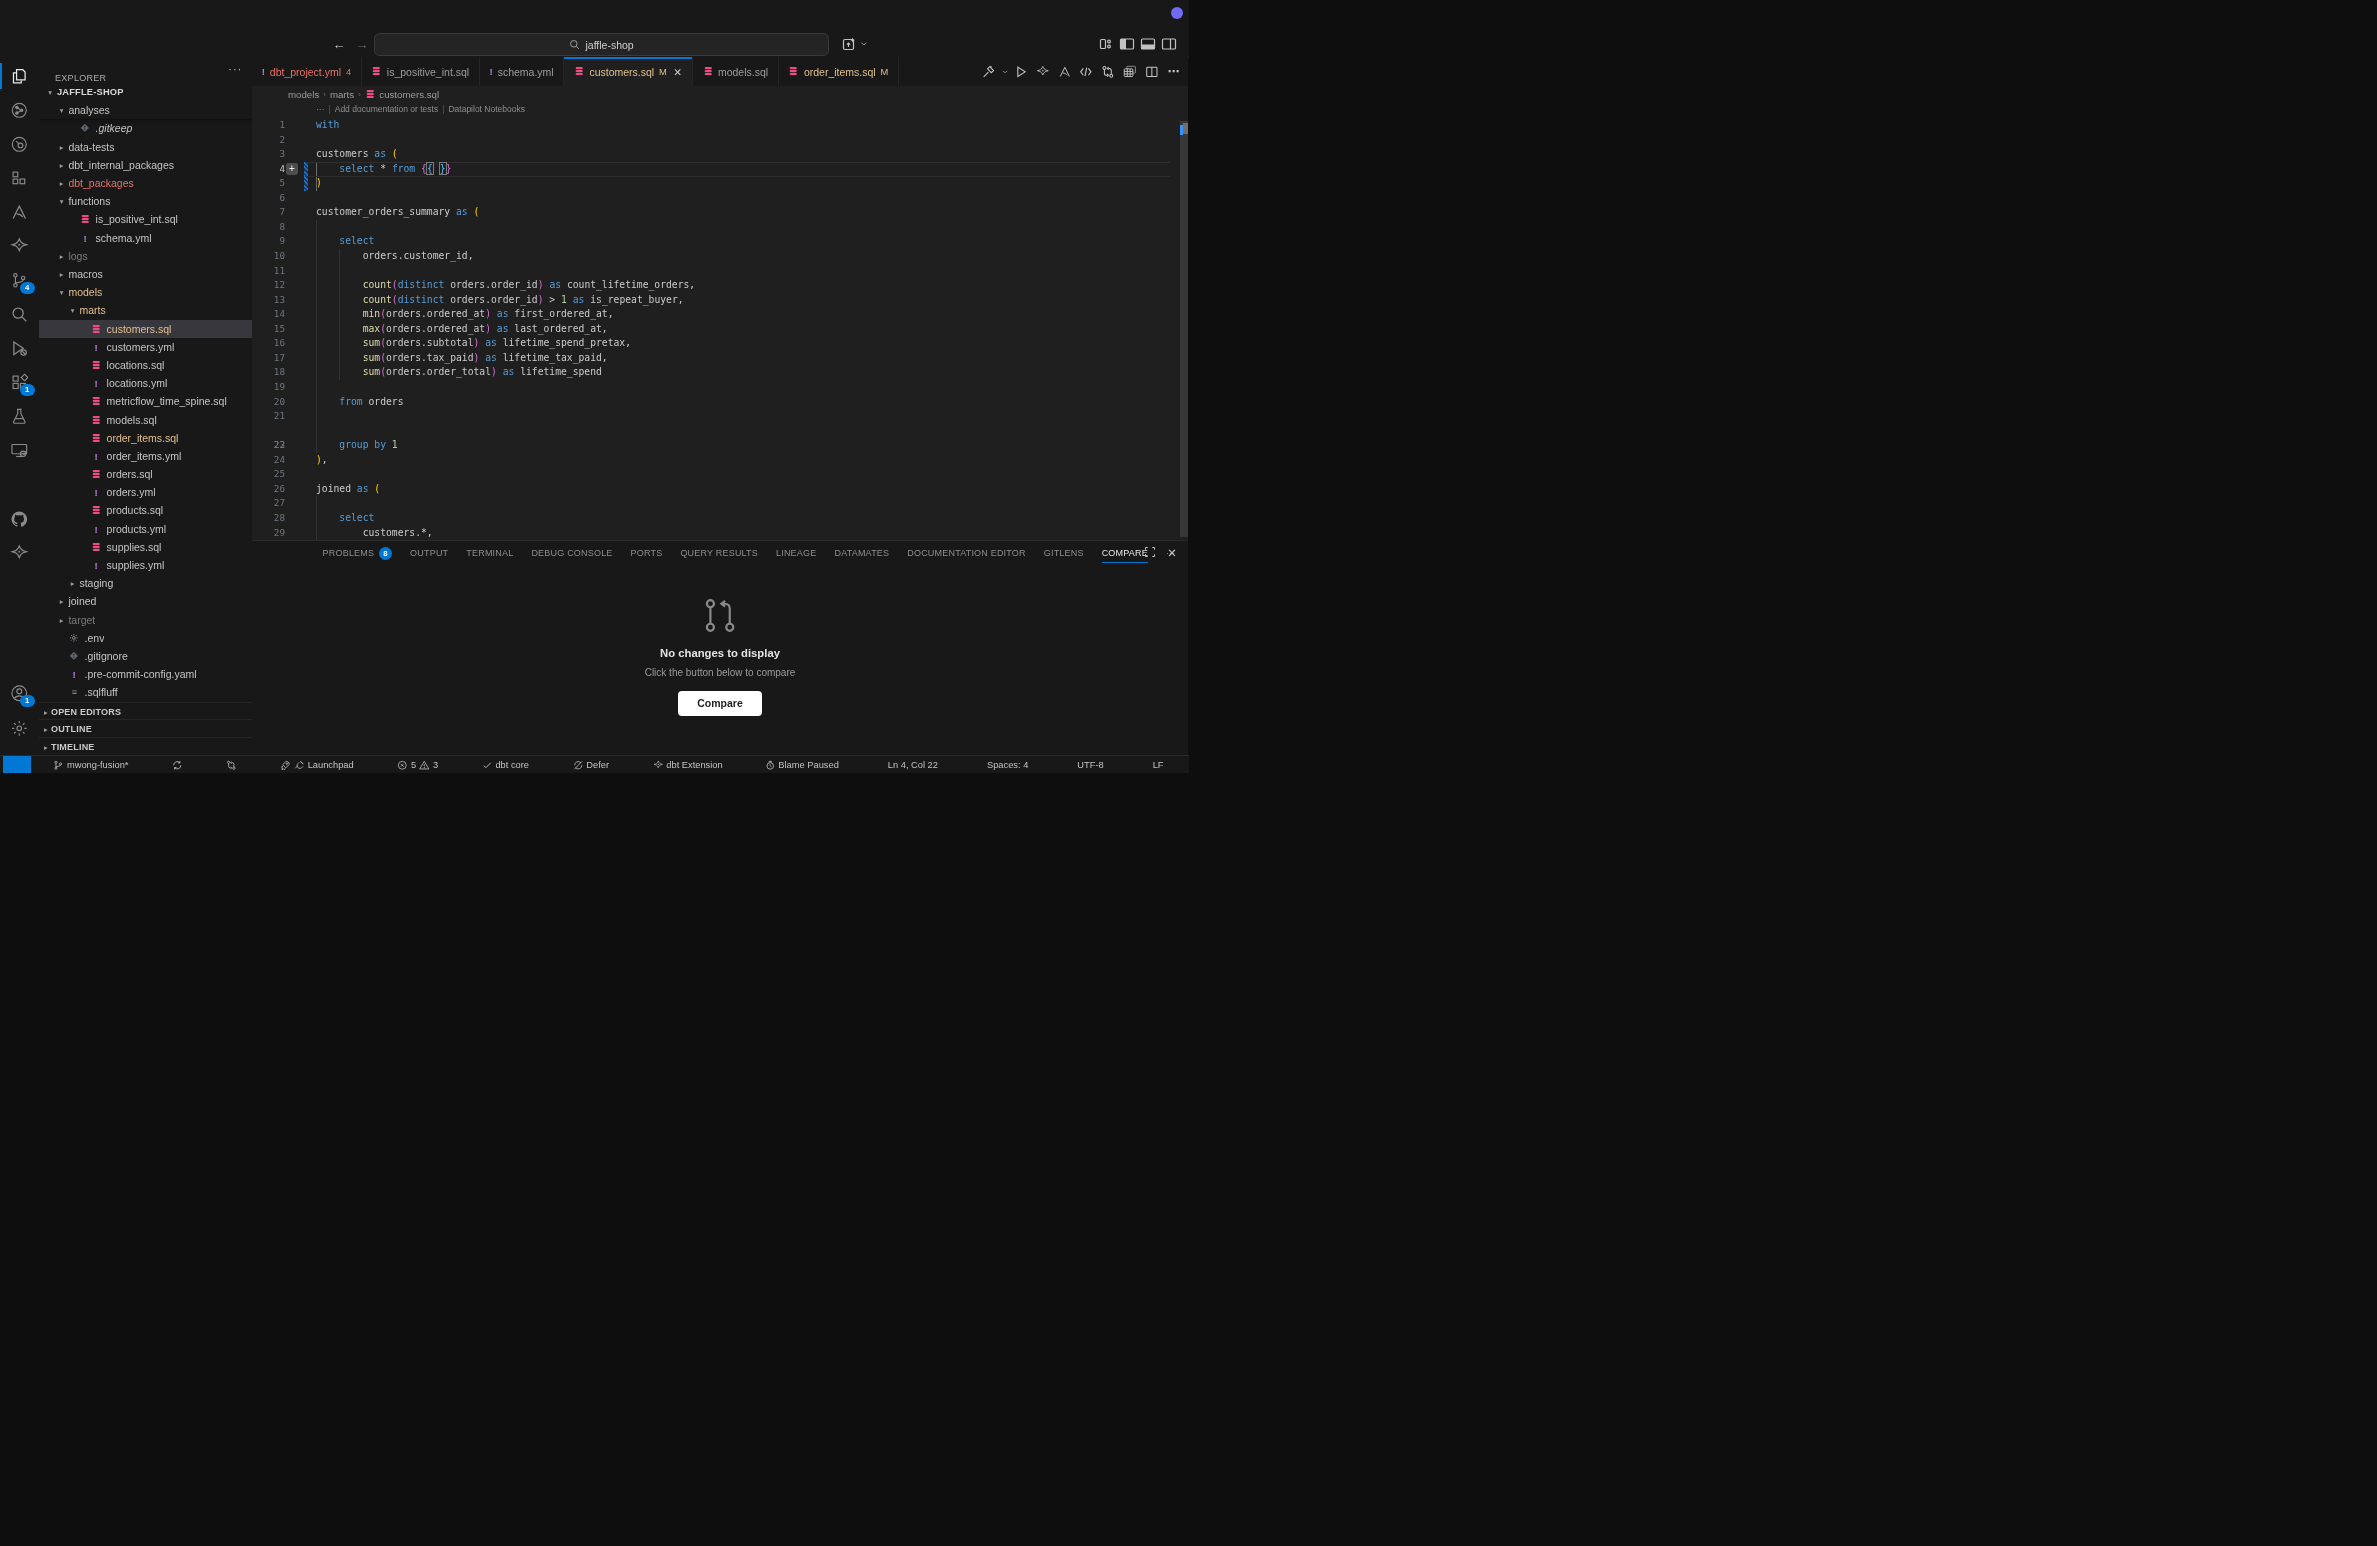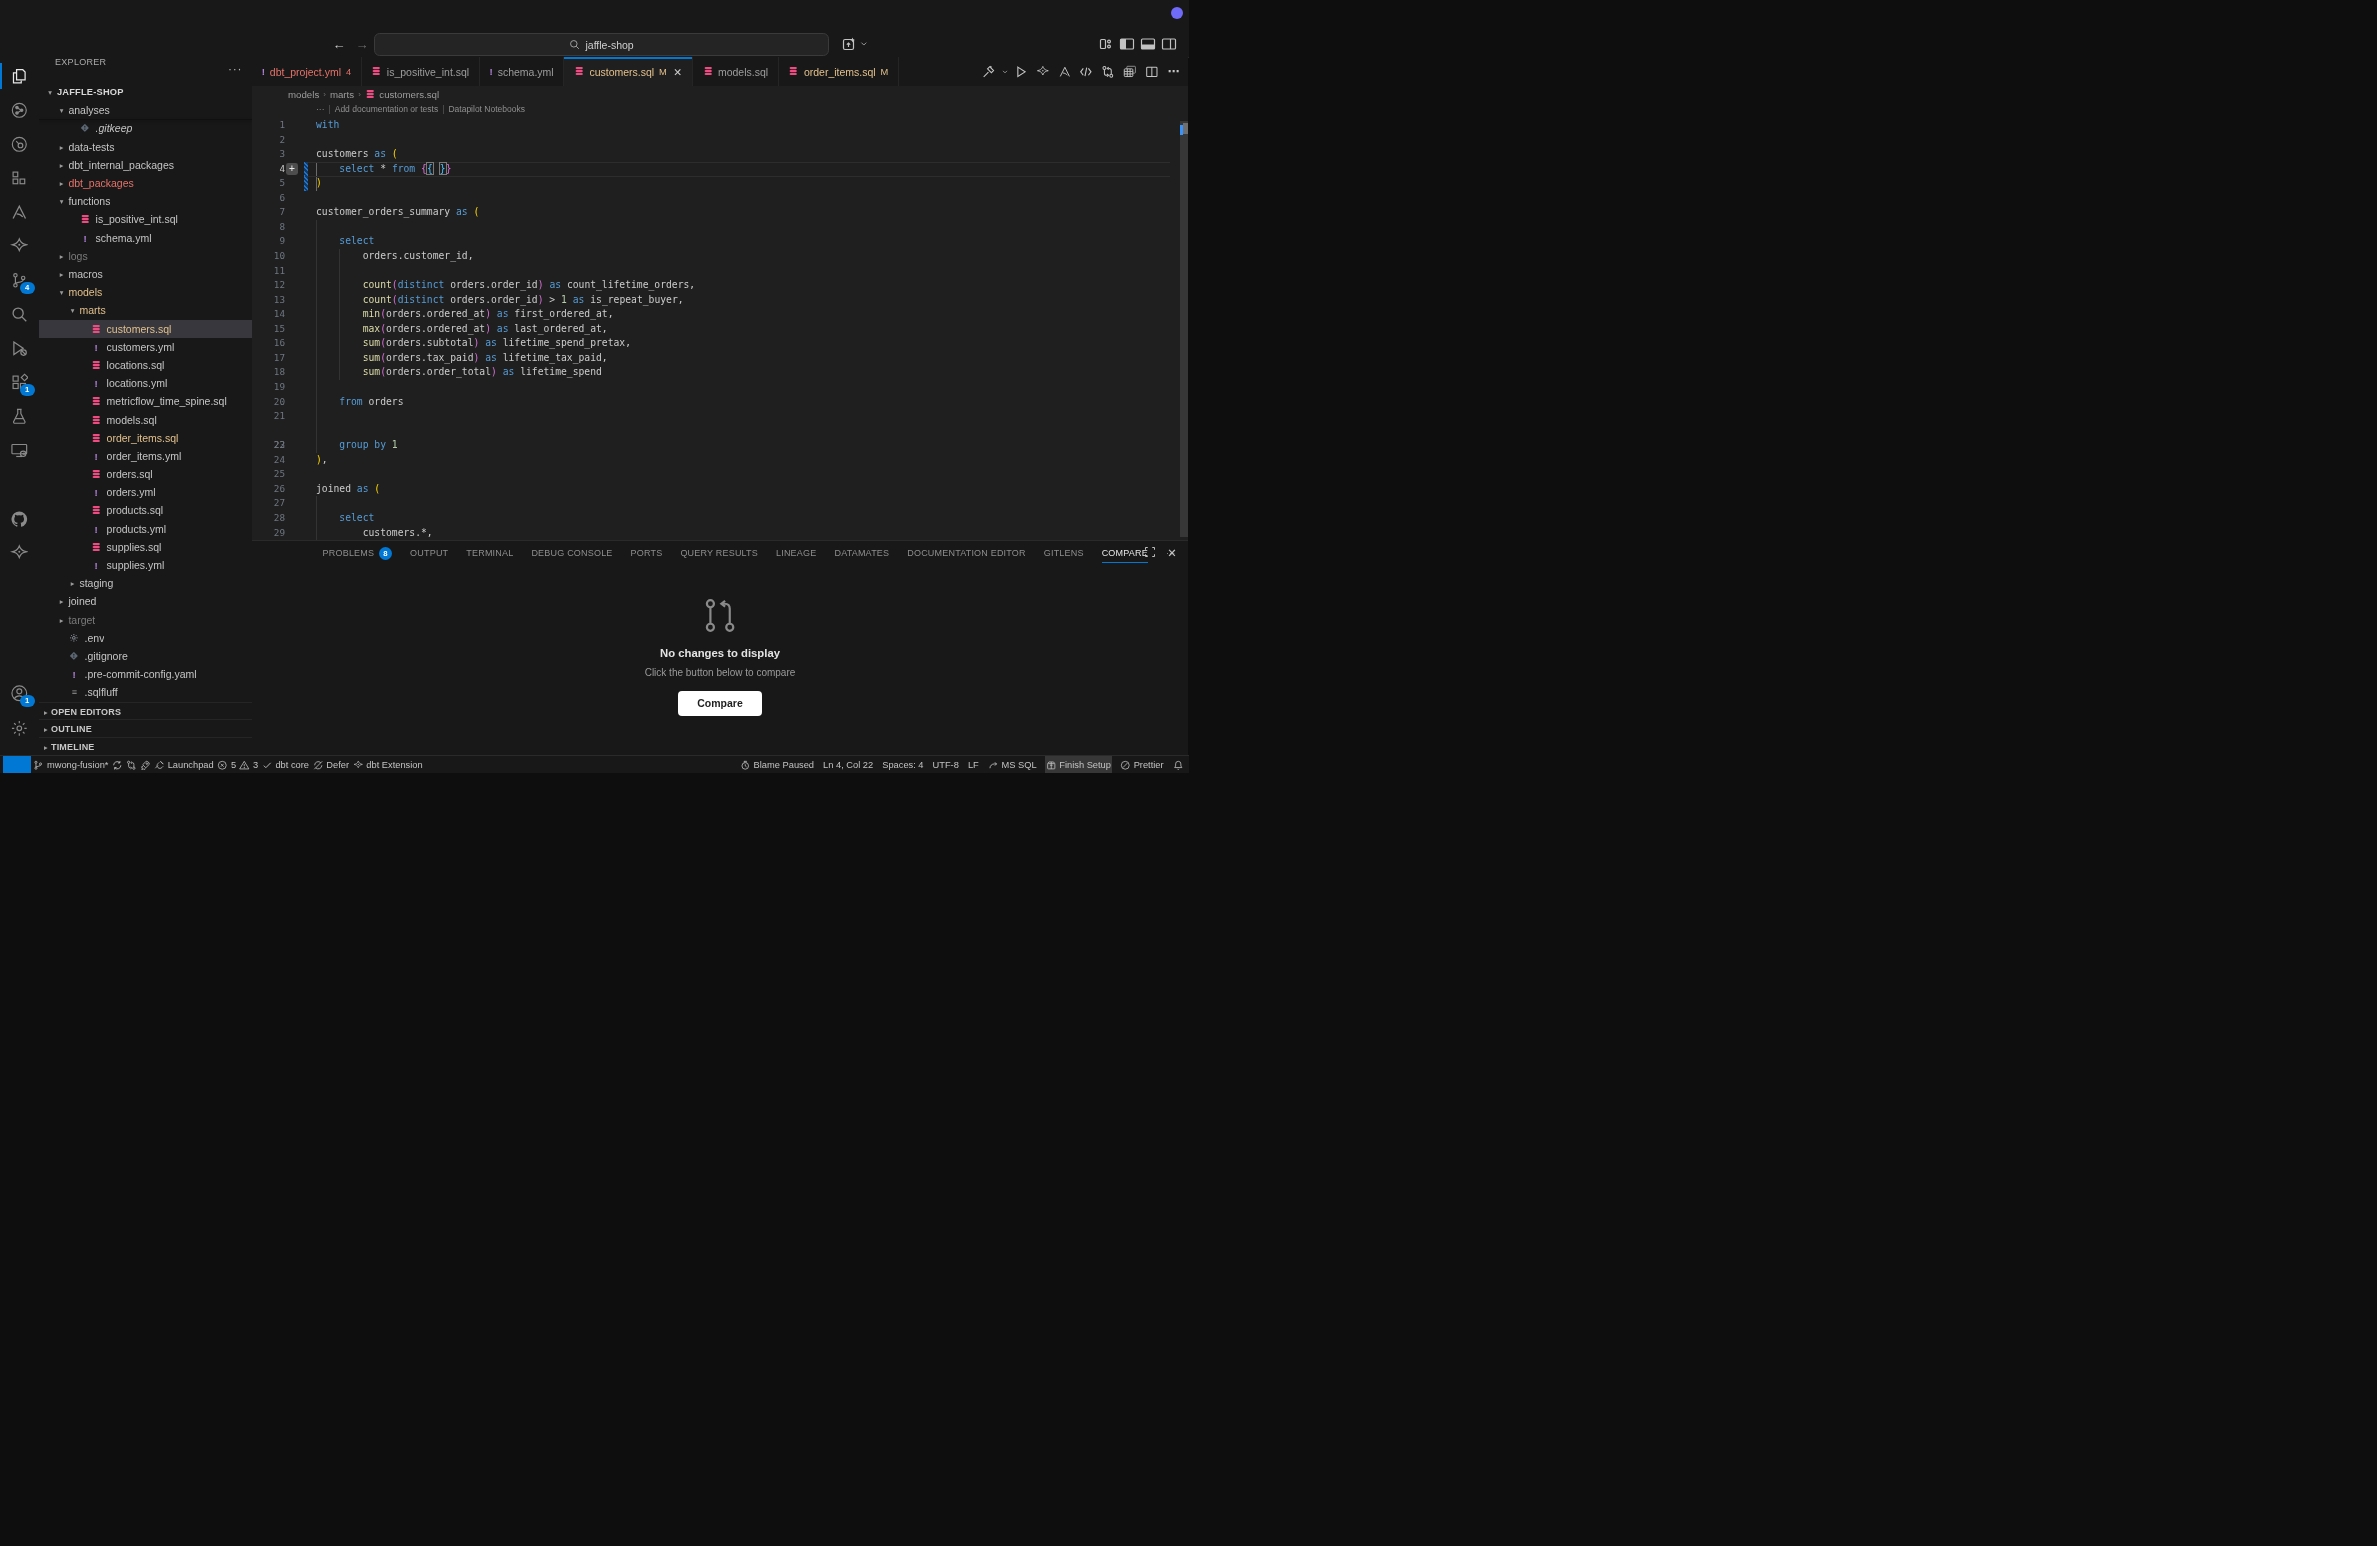"EXPLORER" #explorer-header { align-items: flex-start -> flex-end }
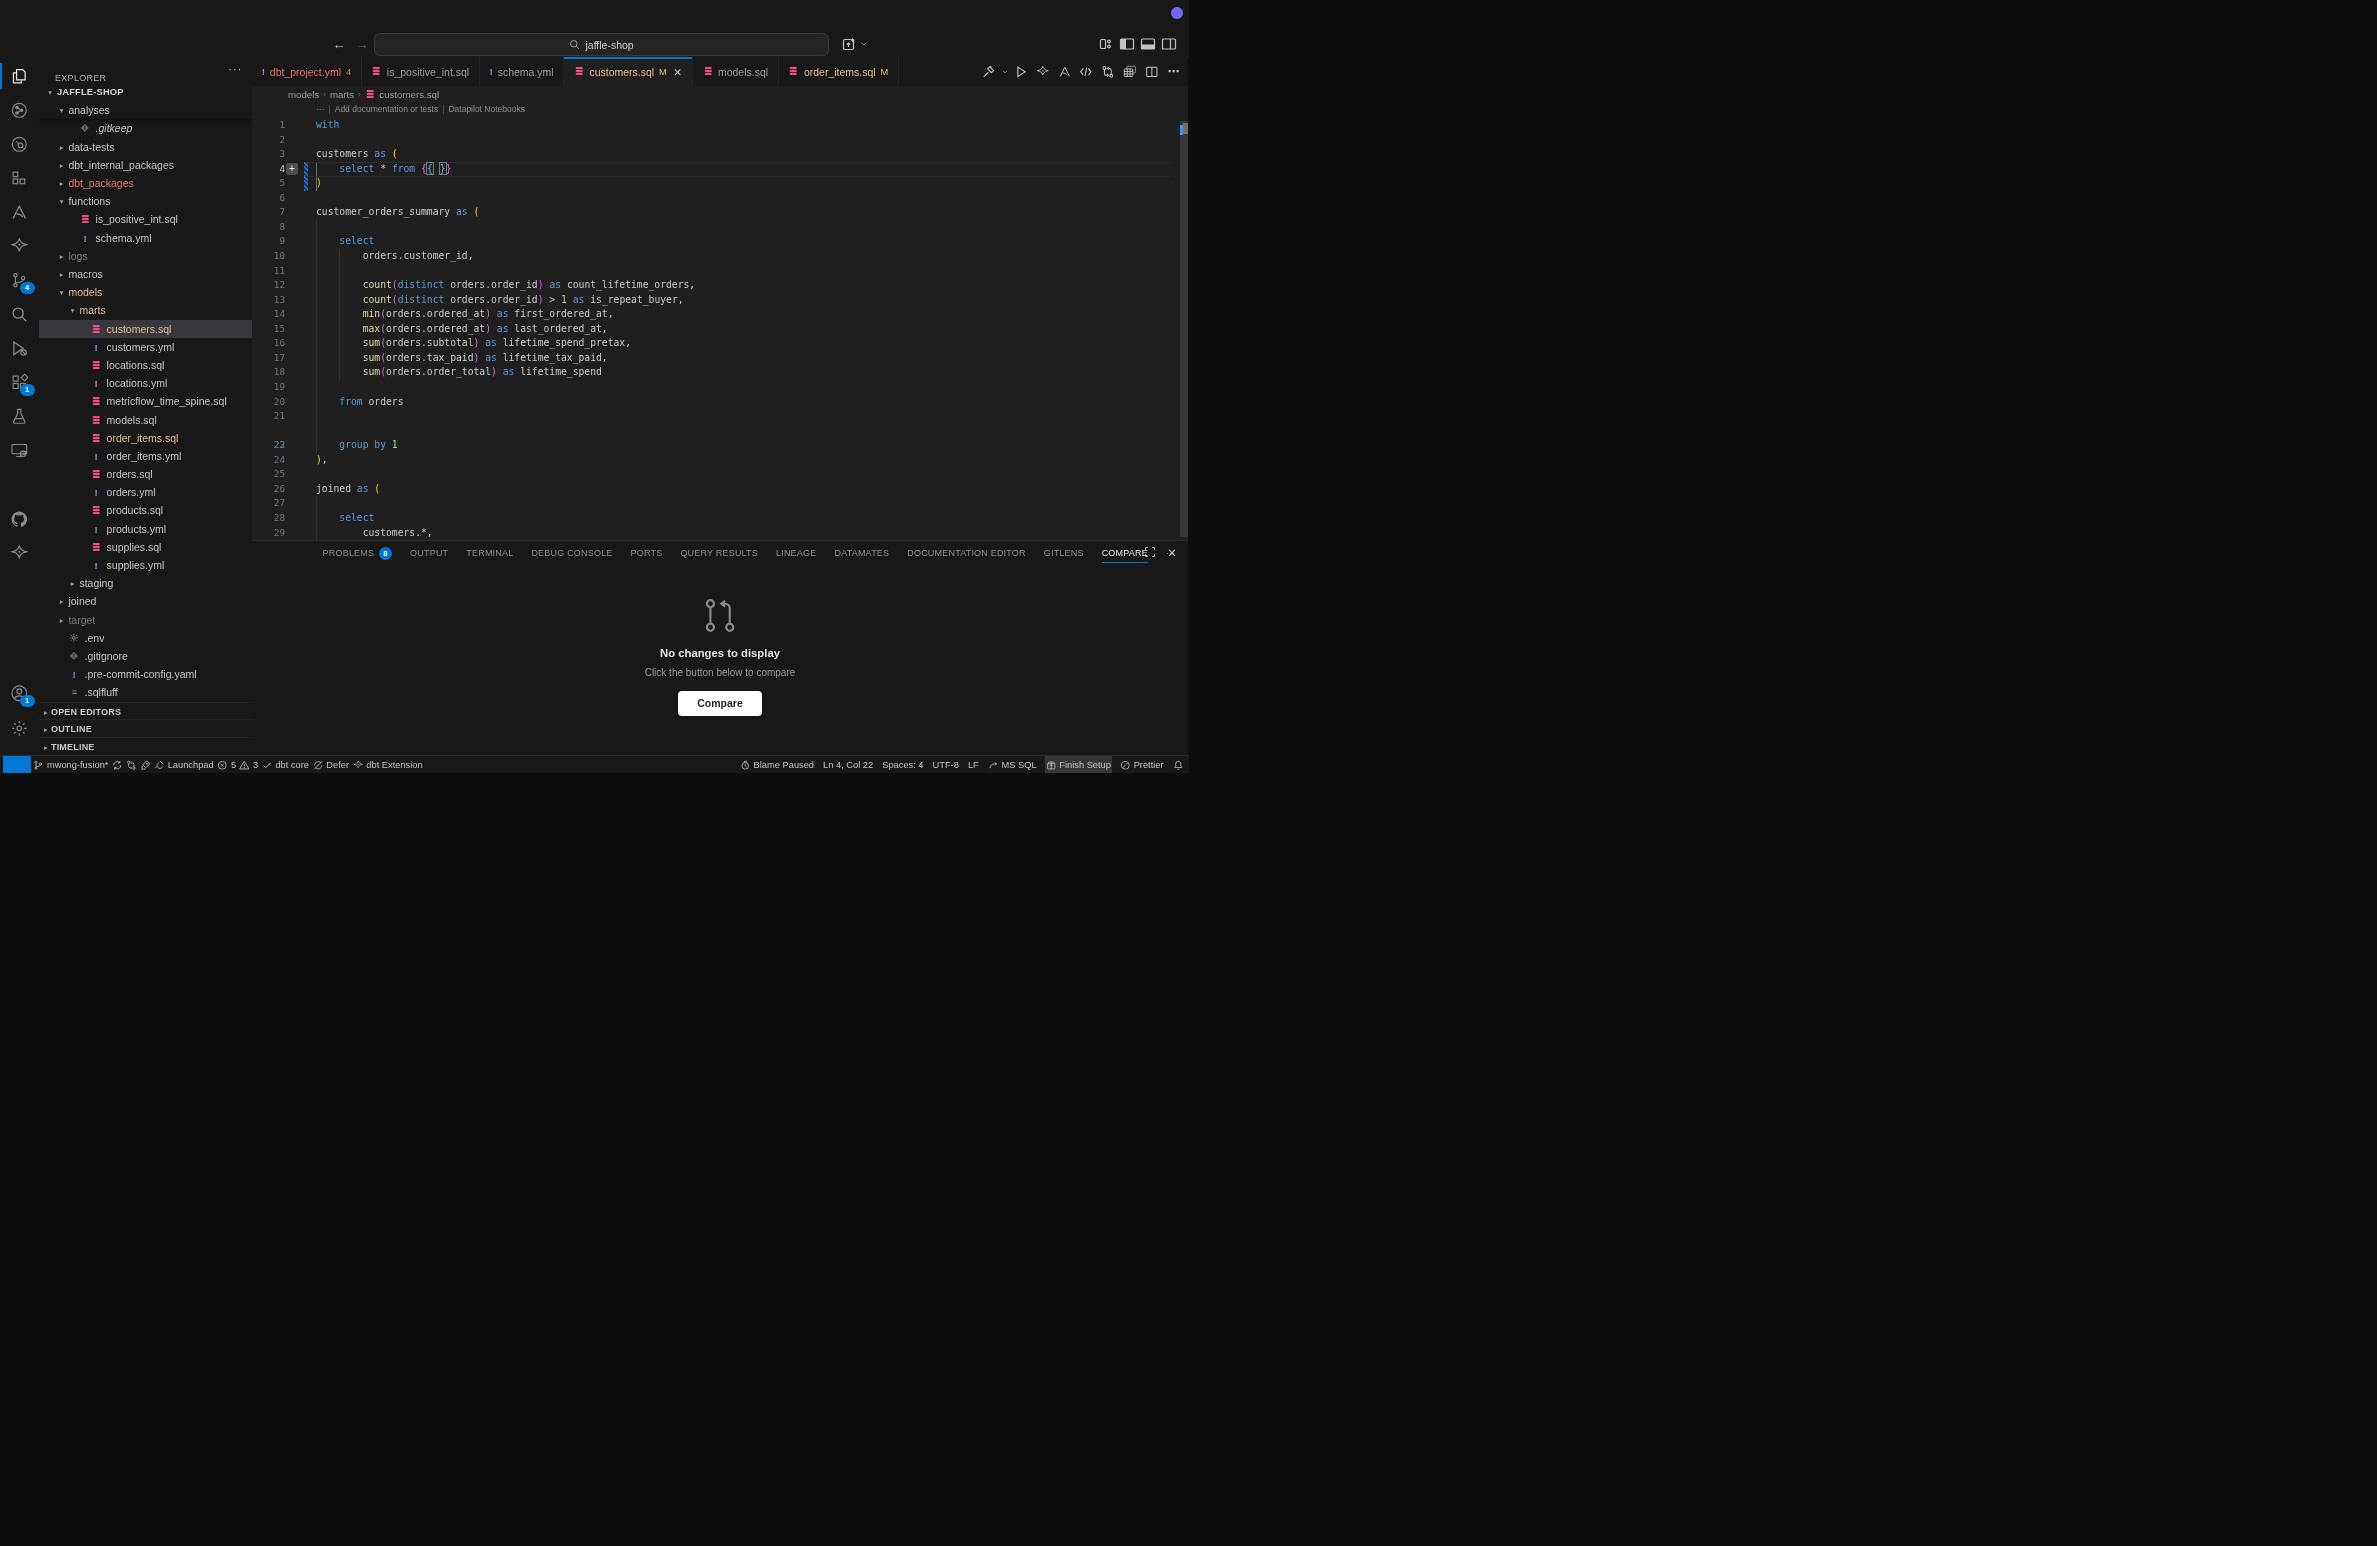"mwong-fusion*" .sb-item { padding: 0 1px -> 0 21px }
